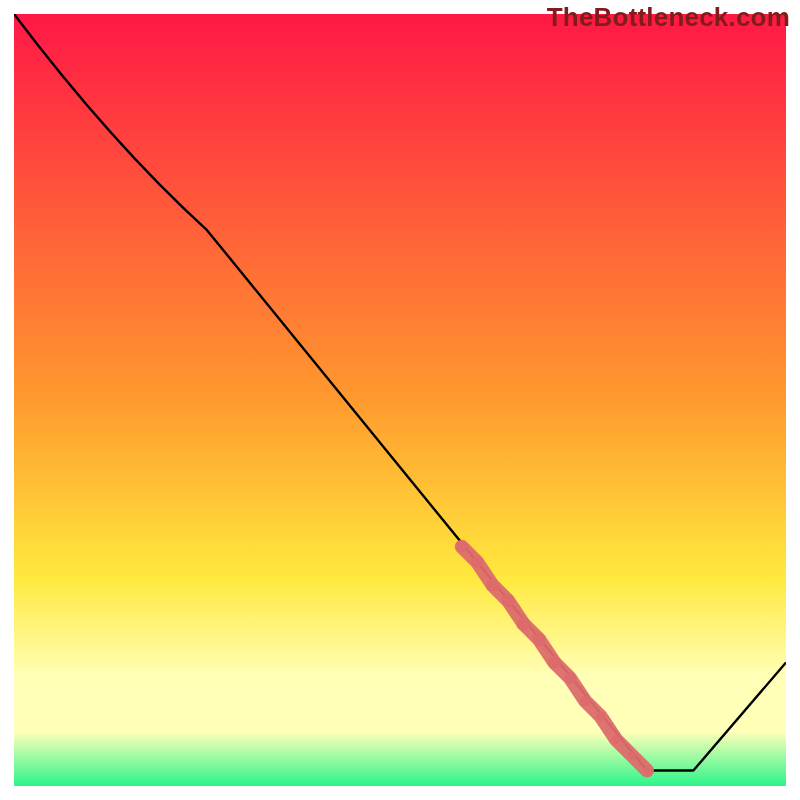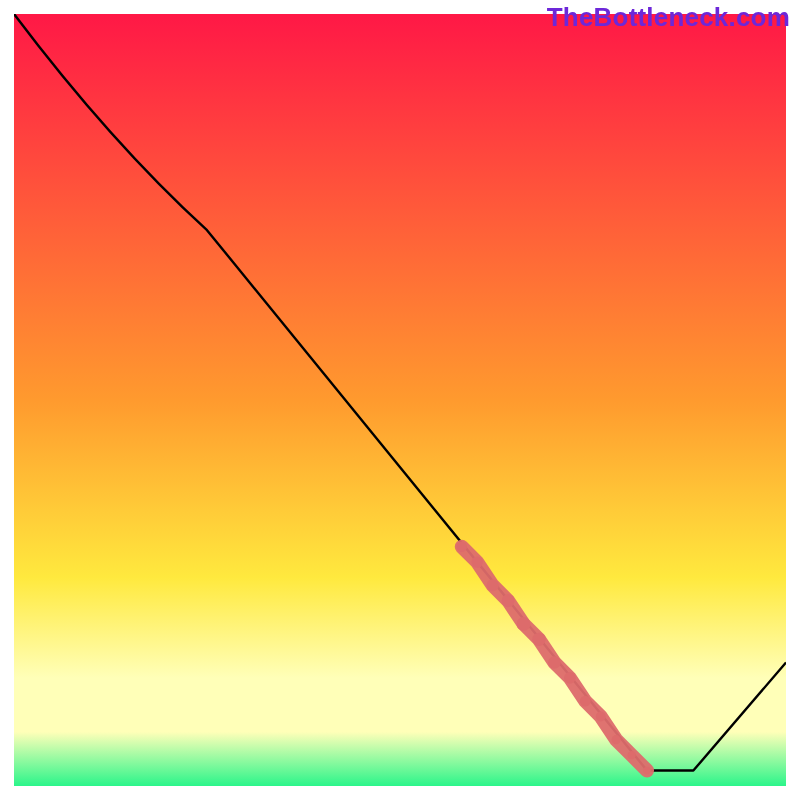"TheBottleneck.com" .watermark { color: #6d28d9 -> #7f1d1d }
